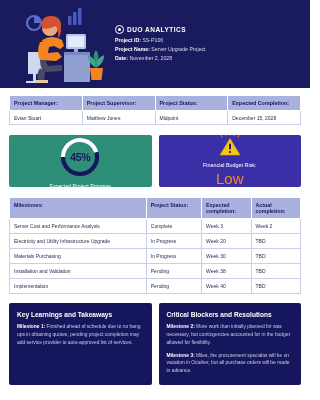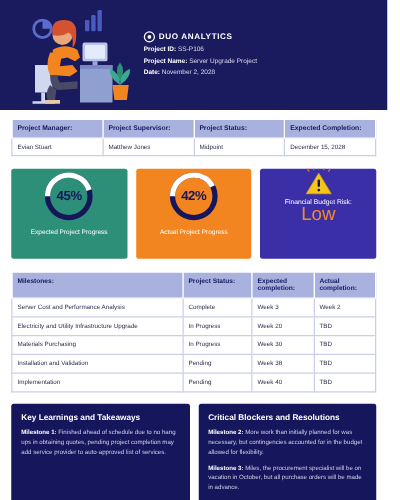"45%" .card { height: 72px -> 52px; justify-content: flex-start -> space-between }
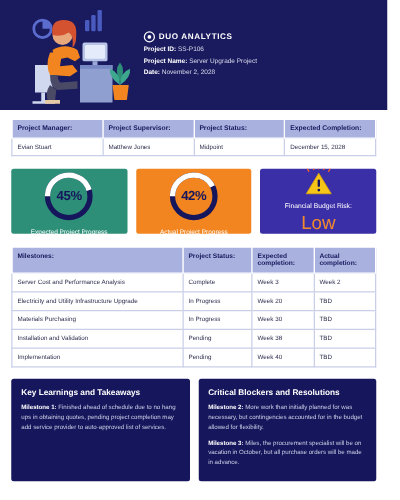"42%" div.card { html: <div> <div> <svg> <circle></circle> <circle></circle> </svg> <div>42%</div> </div> <div>Actual Project Progress</div> </div> -> none }
